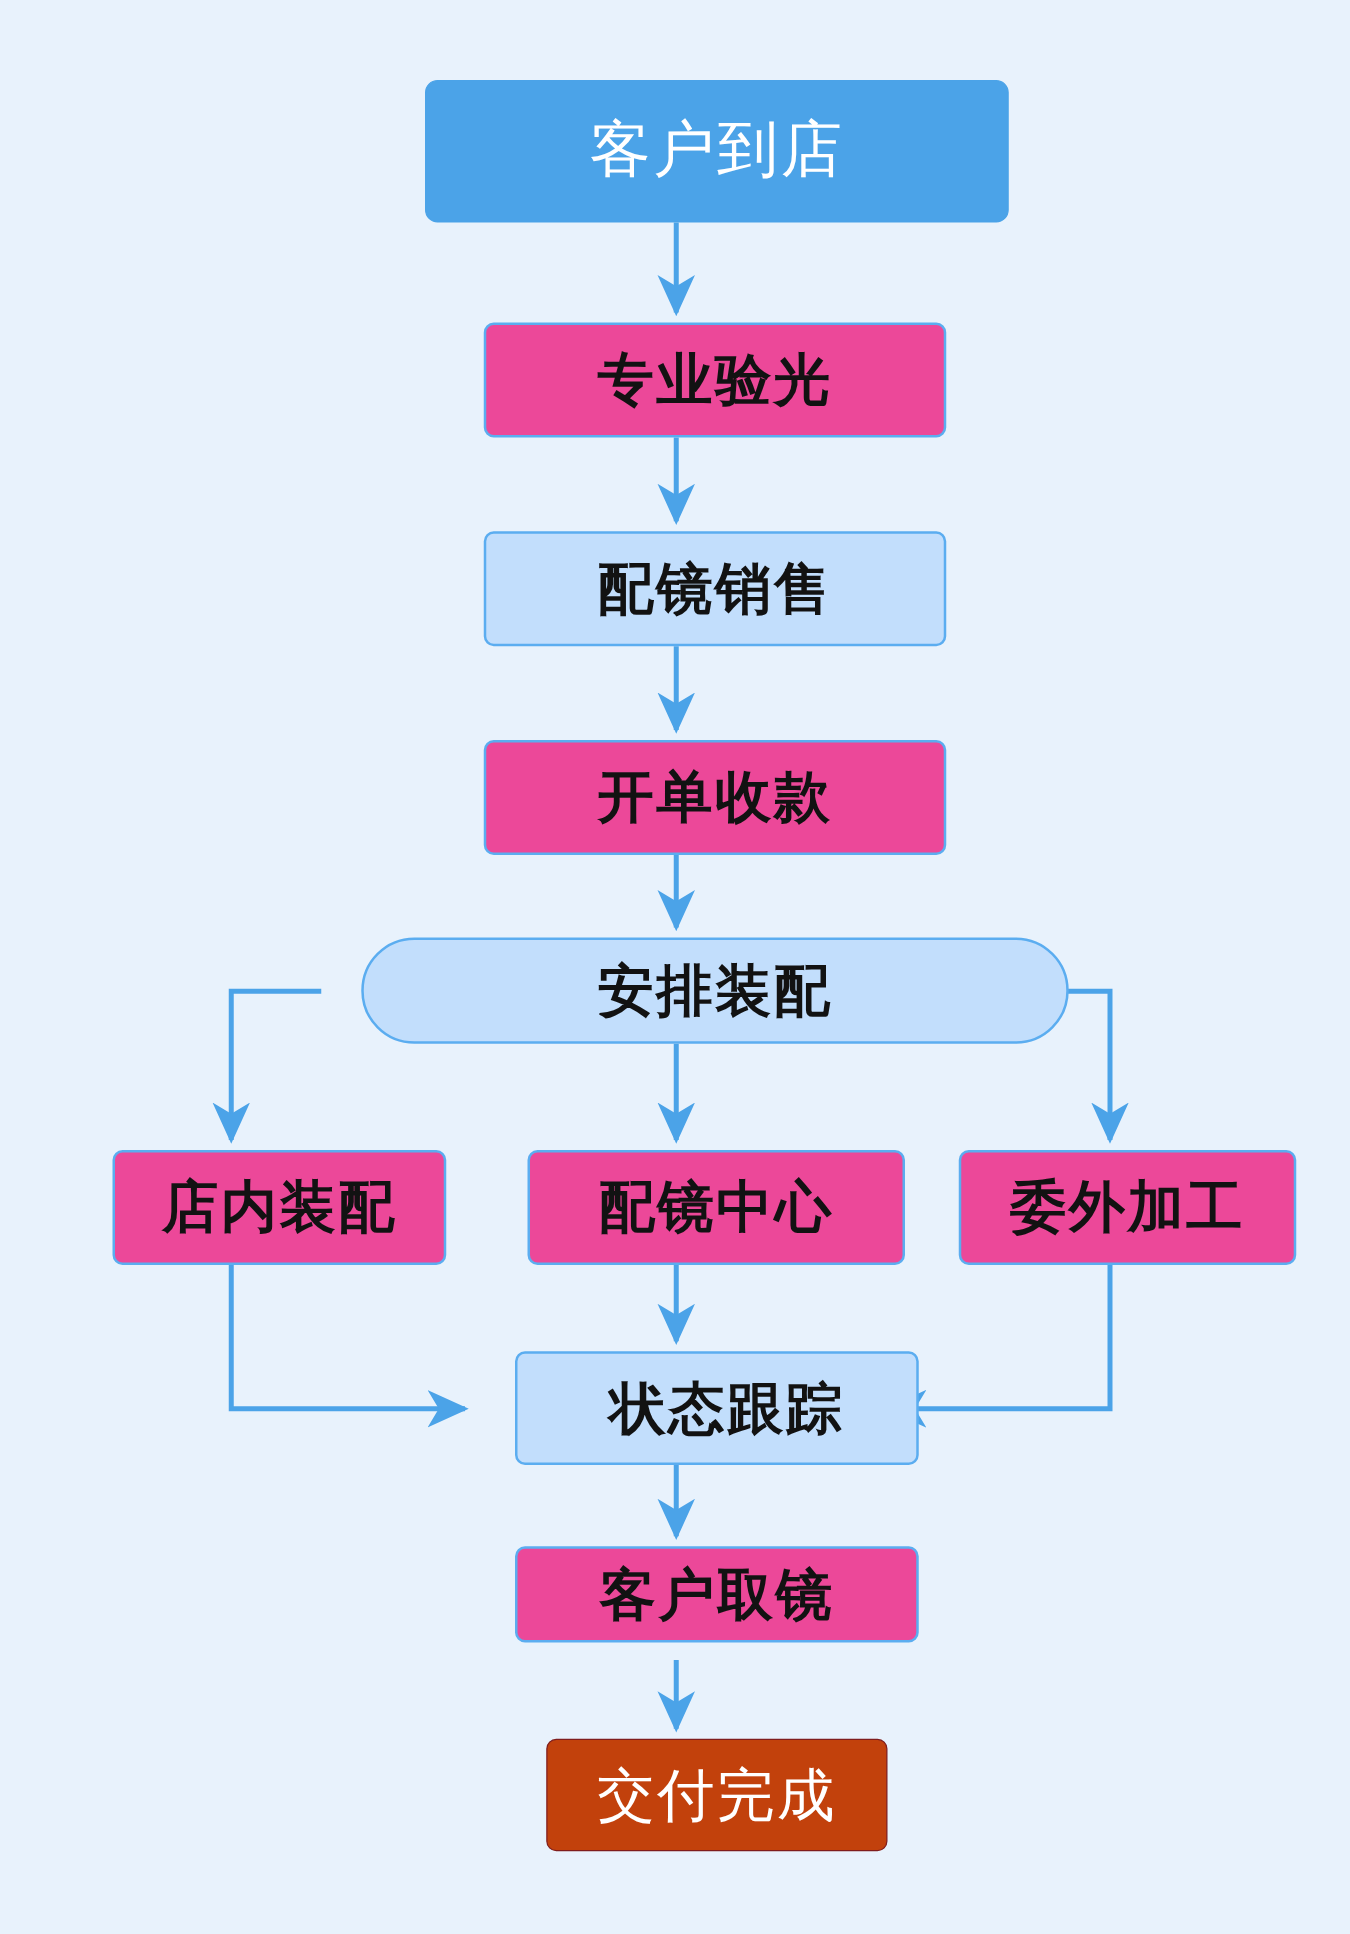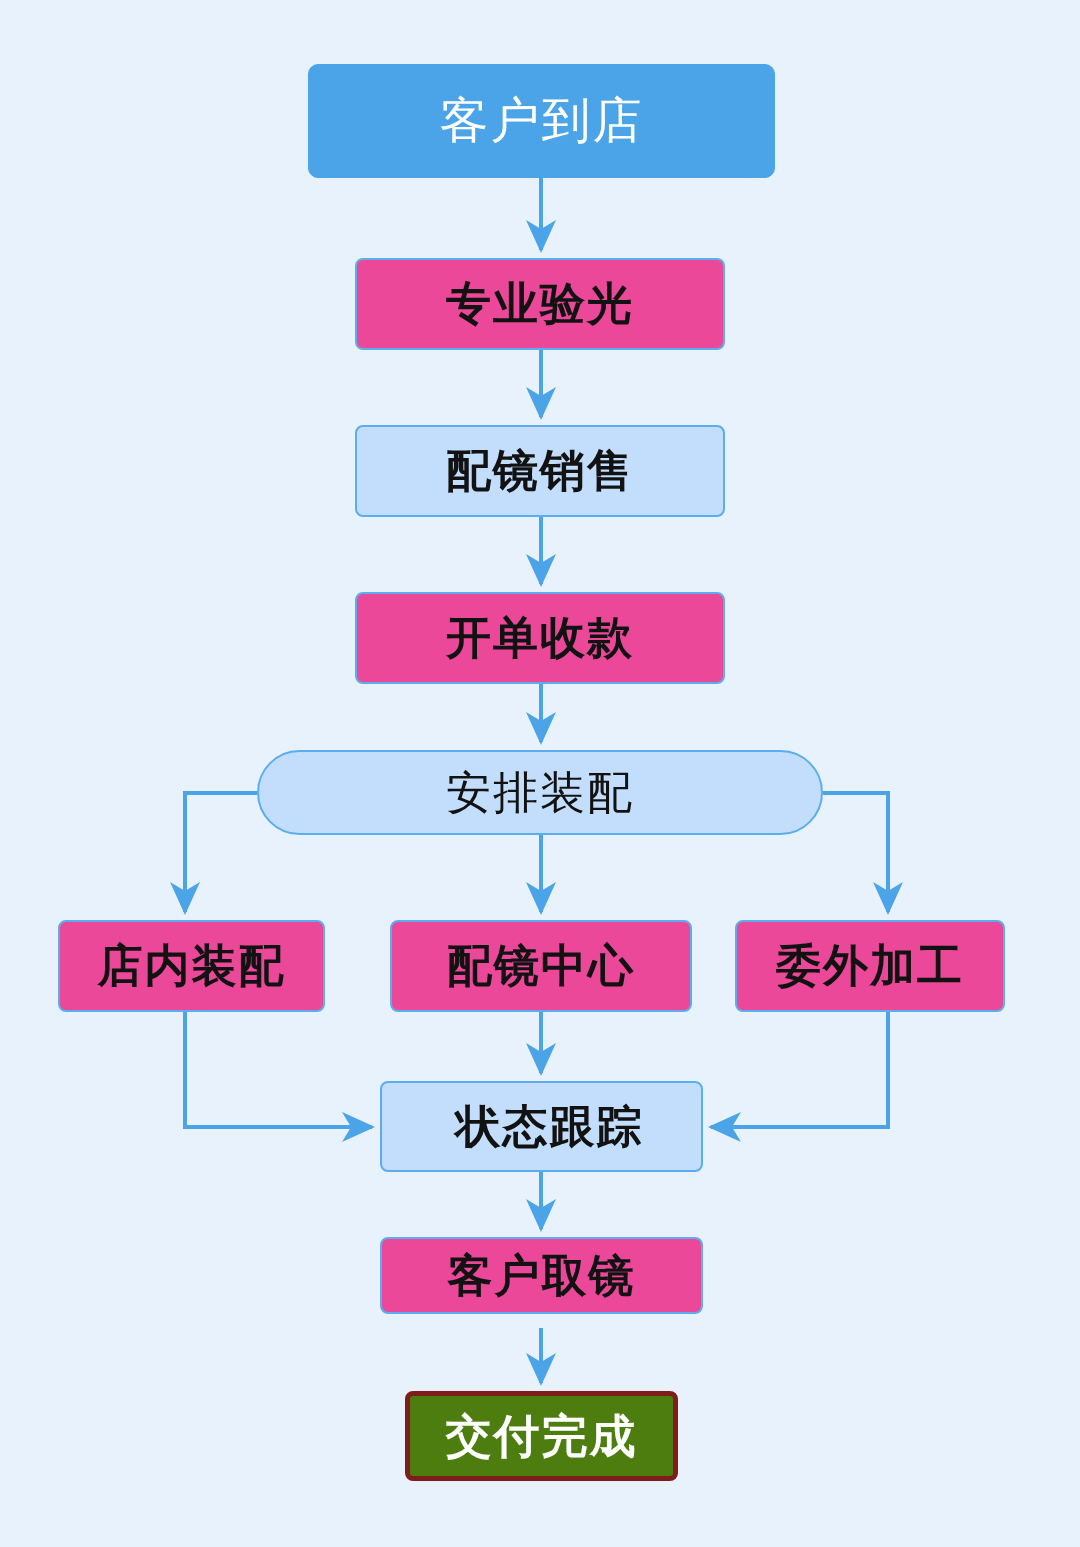"客户到店" .node { margin-left: none -> 32px }
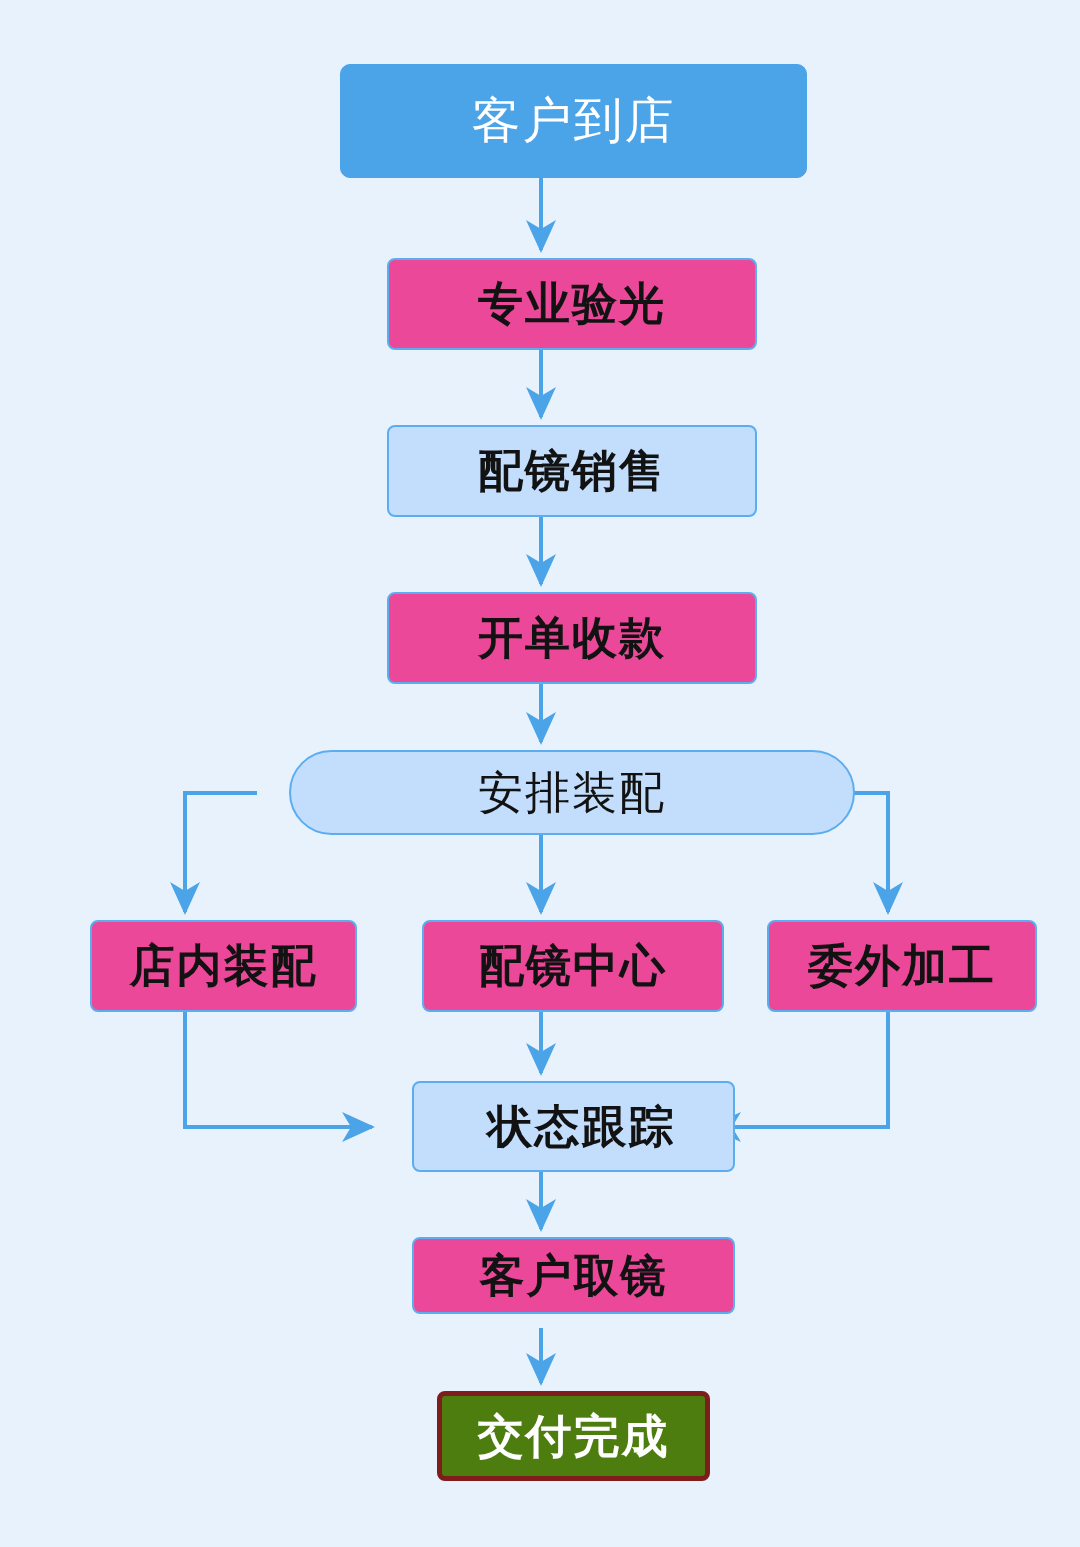"安排装配" .node.dispatch { font-weight: normal -> bold }
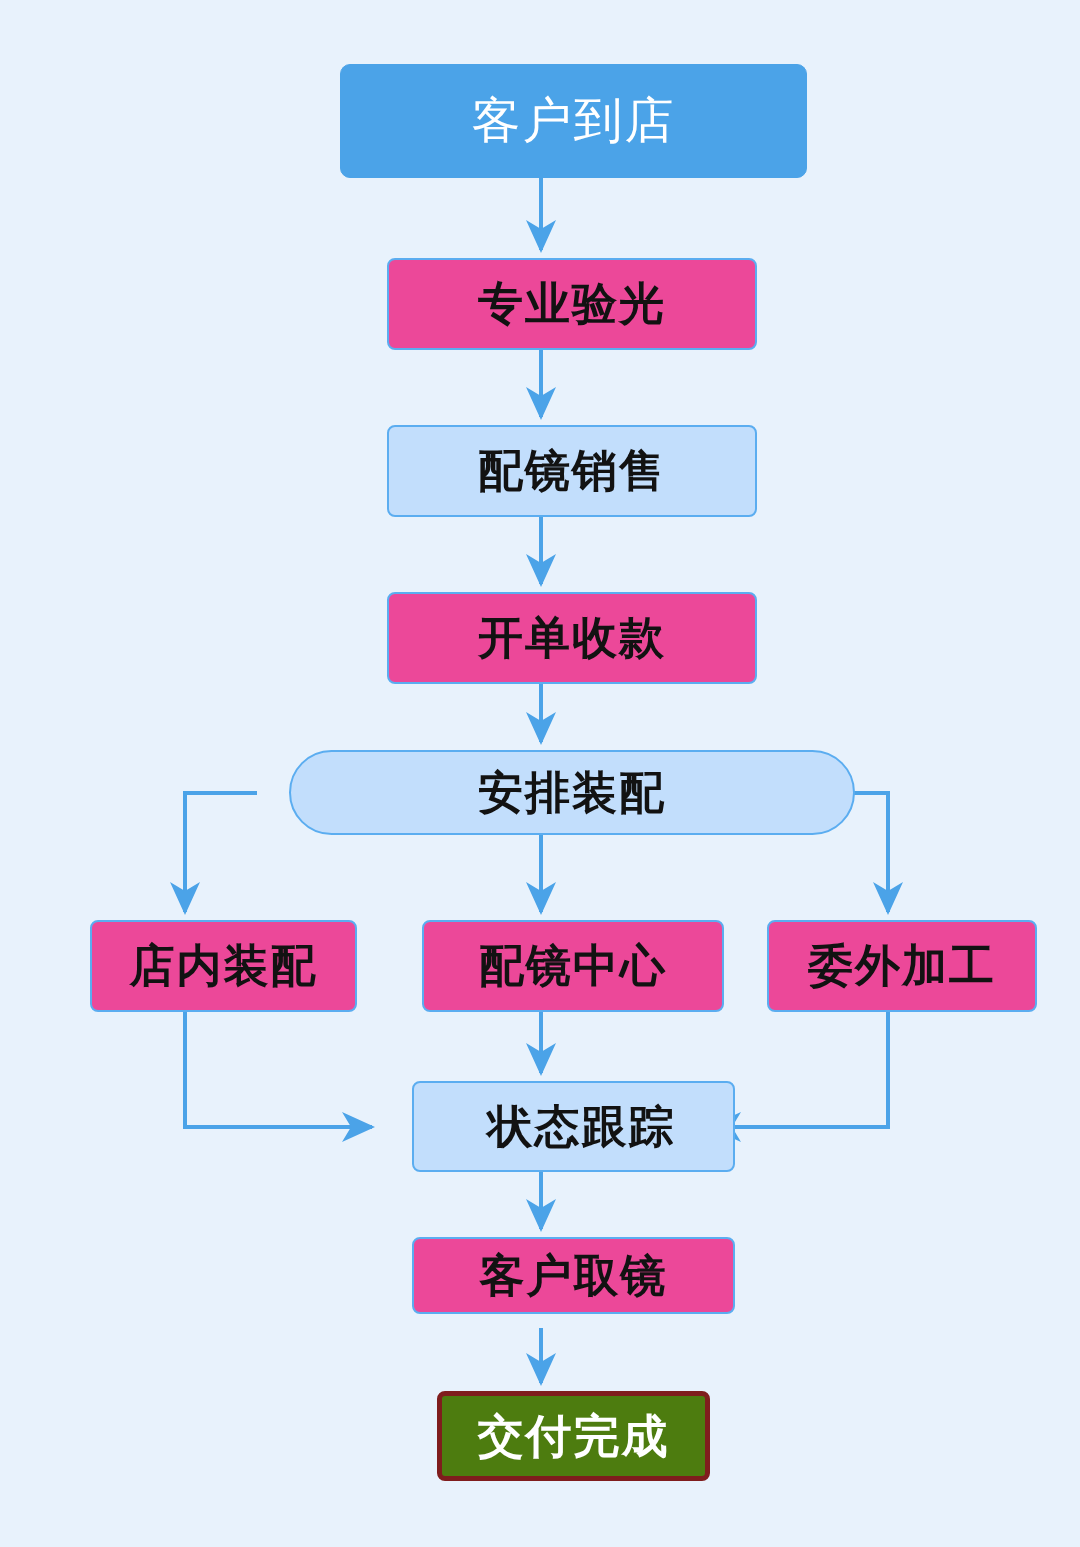"交付完成" .node.terminal-end { background: #4d7c0f -> #c2410c; border: 5px solid #7f1d1d -> 1px solid #7f1d1d; font-weight: bold -> normal }
